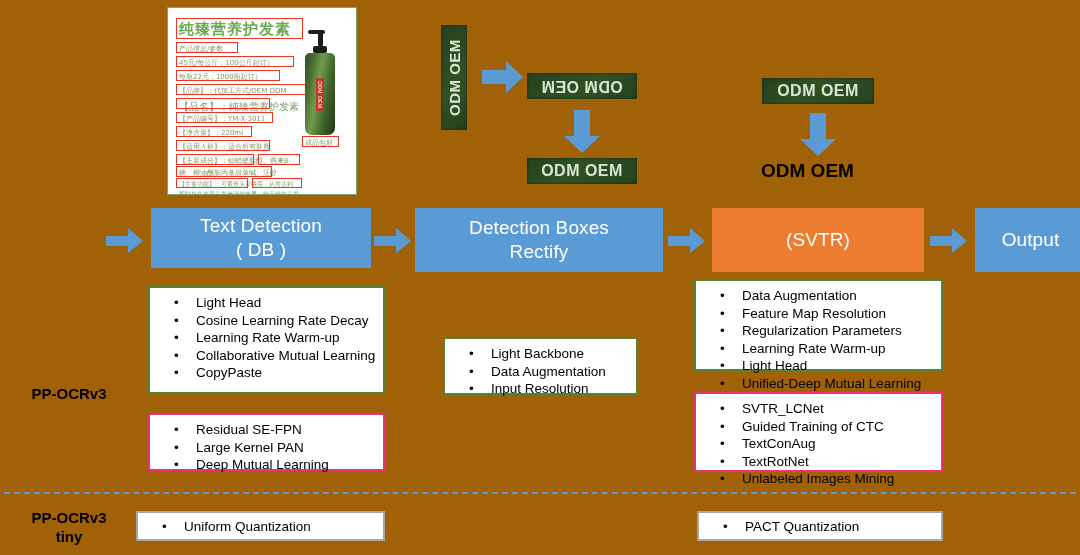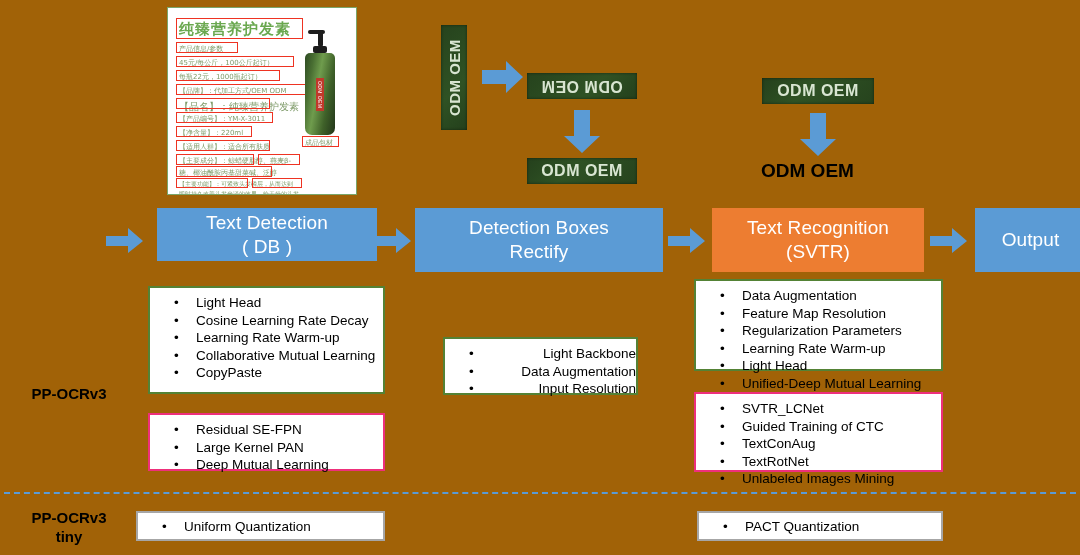"Text Detection" div.abs { height: 53px -> 60px; left: 157px -> 151px }
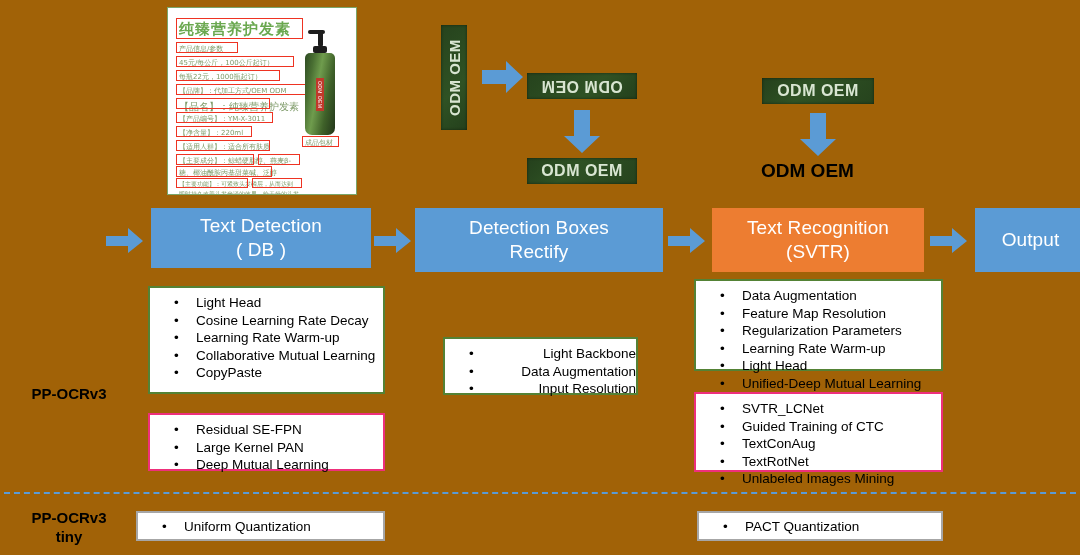"Text Recognition" div { html: <div>Text Recognition</div> -> none }
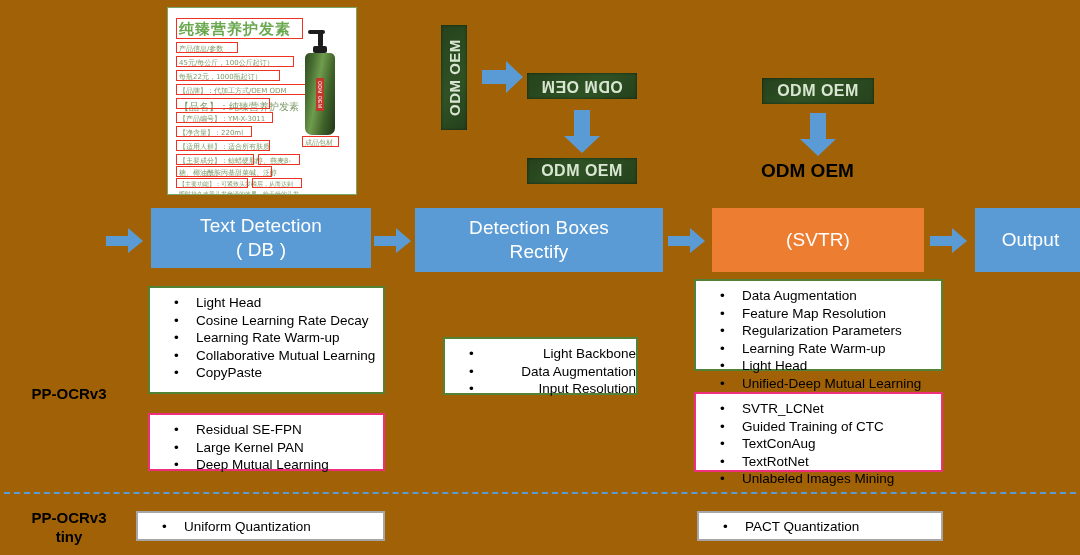"Light Backbone" div.abs { text-align: right -> none }
